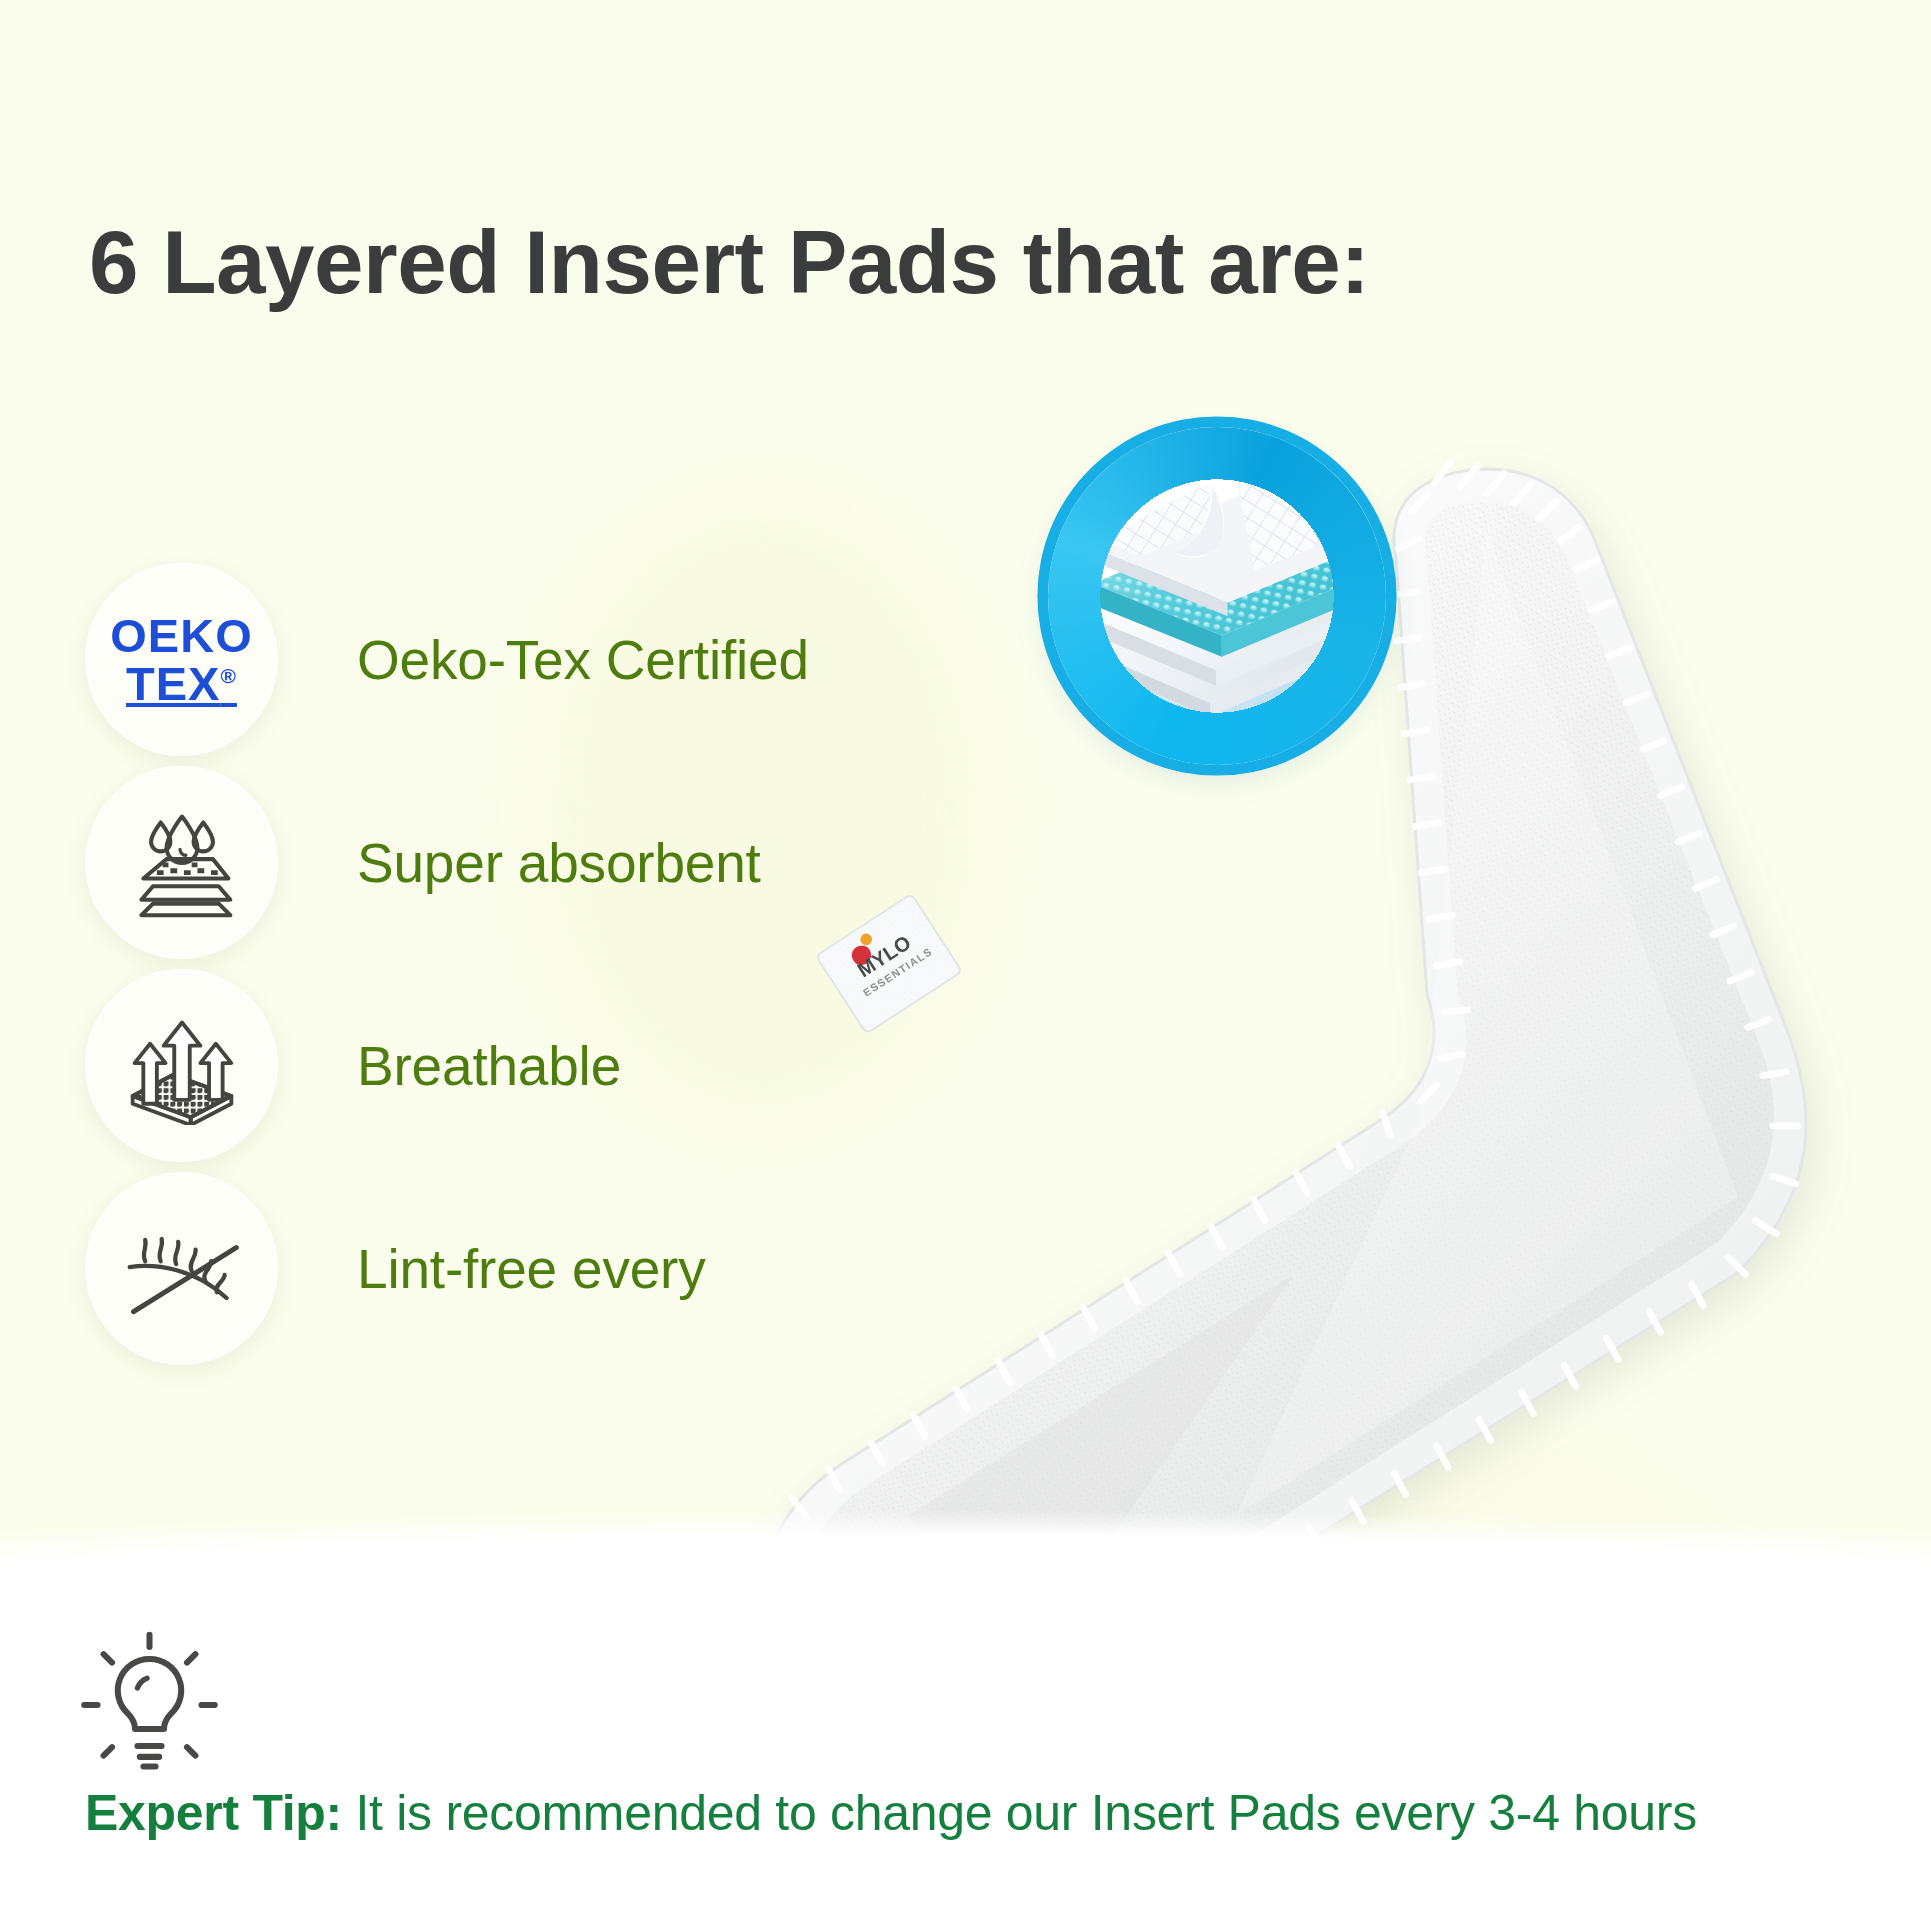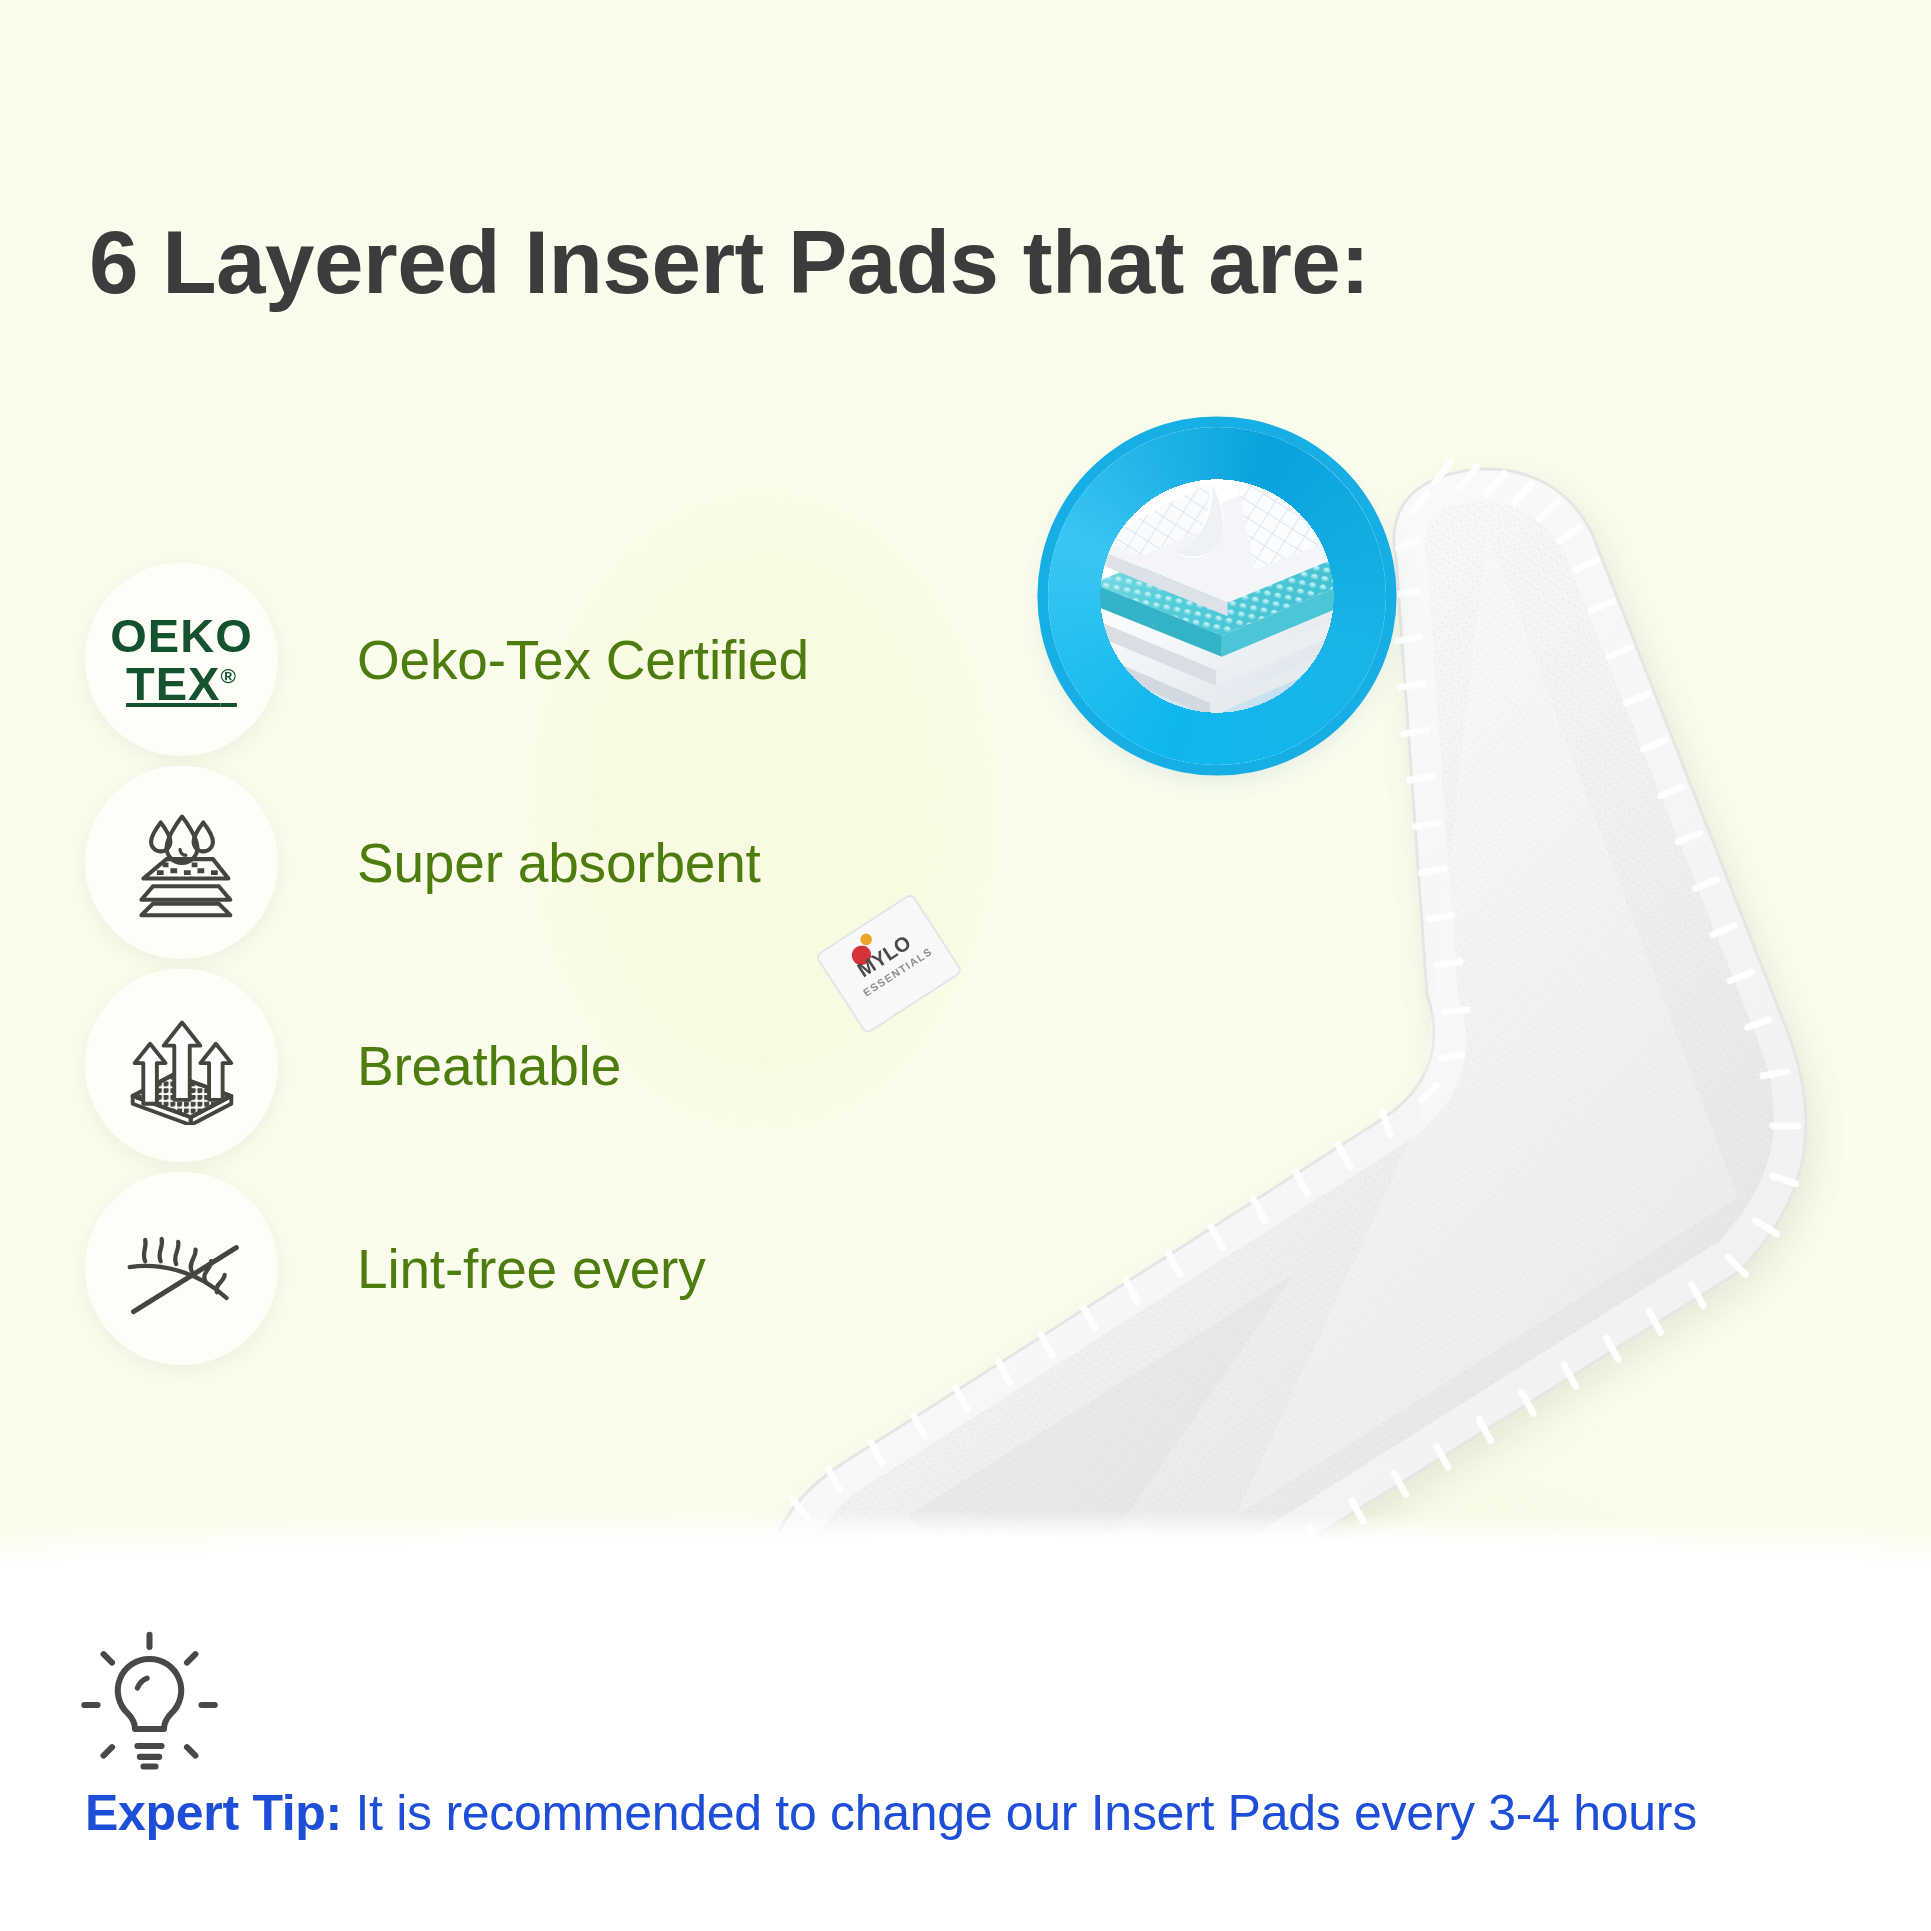"OEKO" .oeko { color: #14532d -> #1d4ed8 }
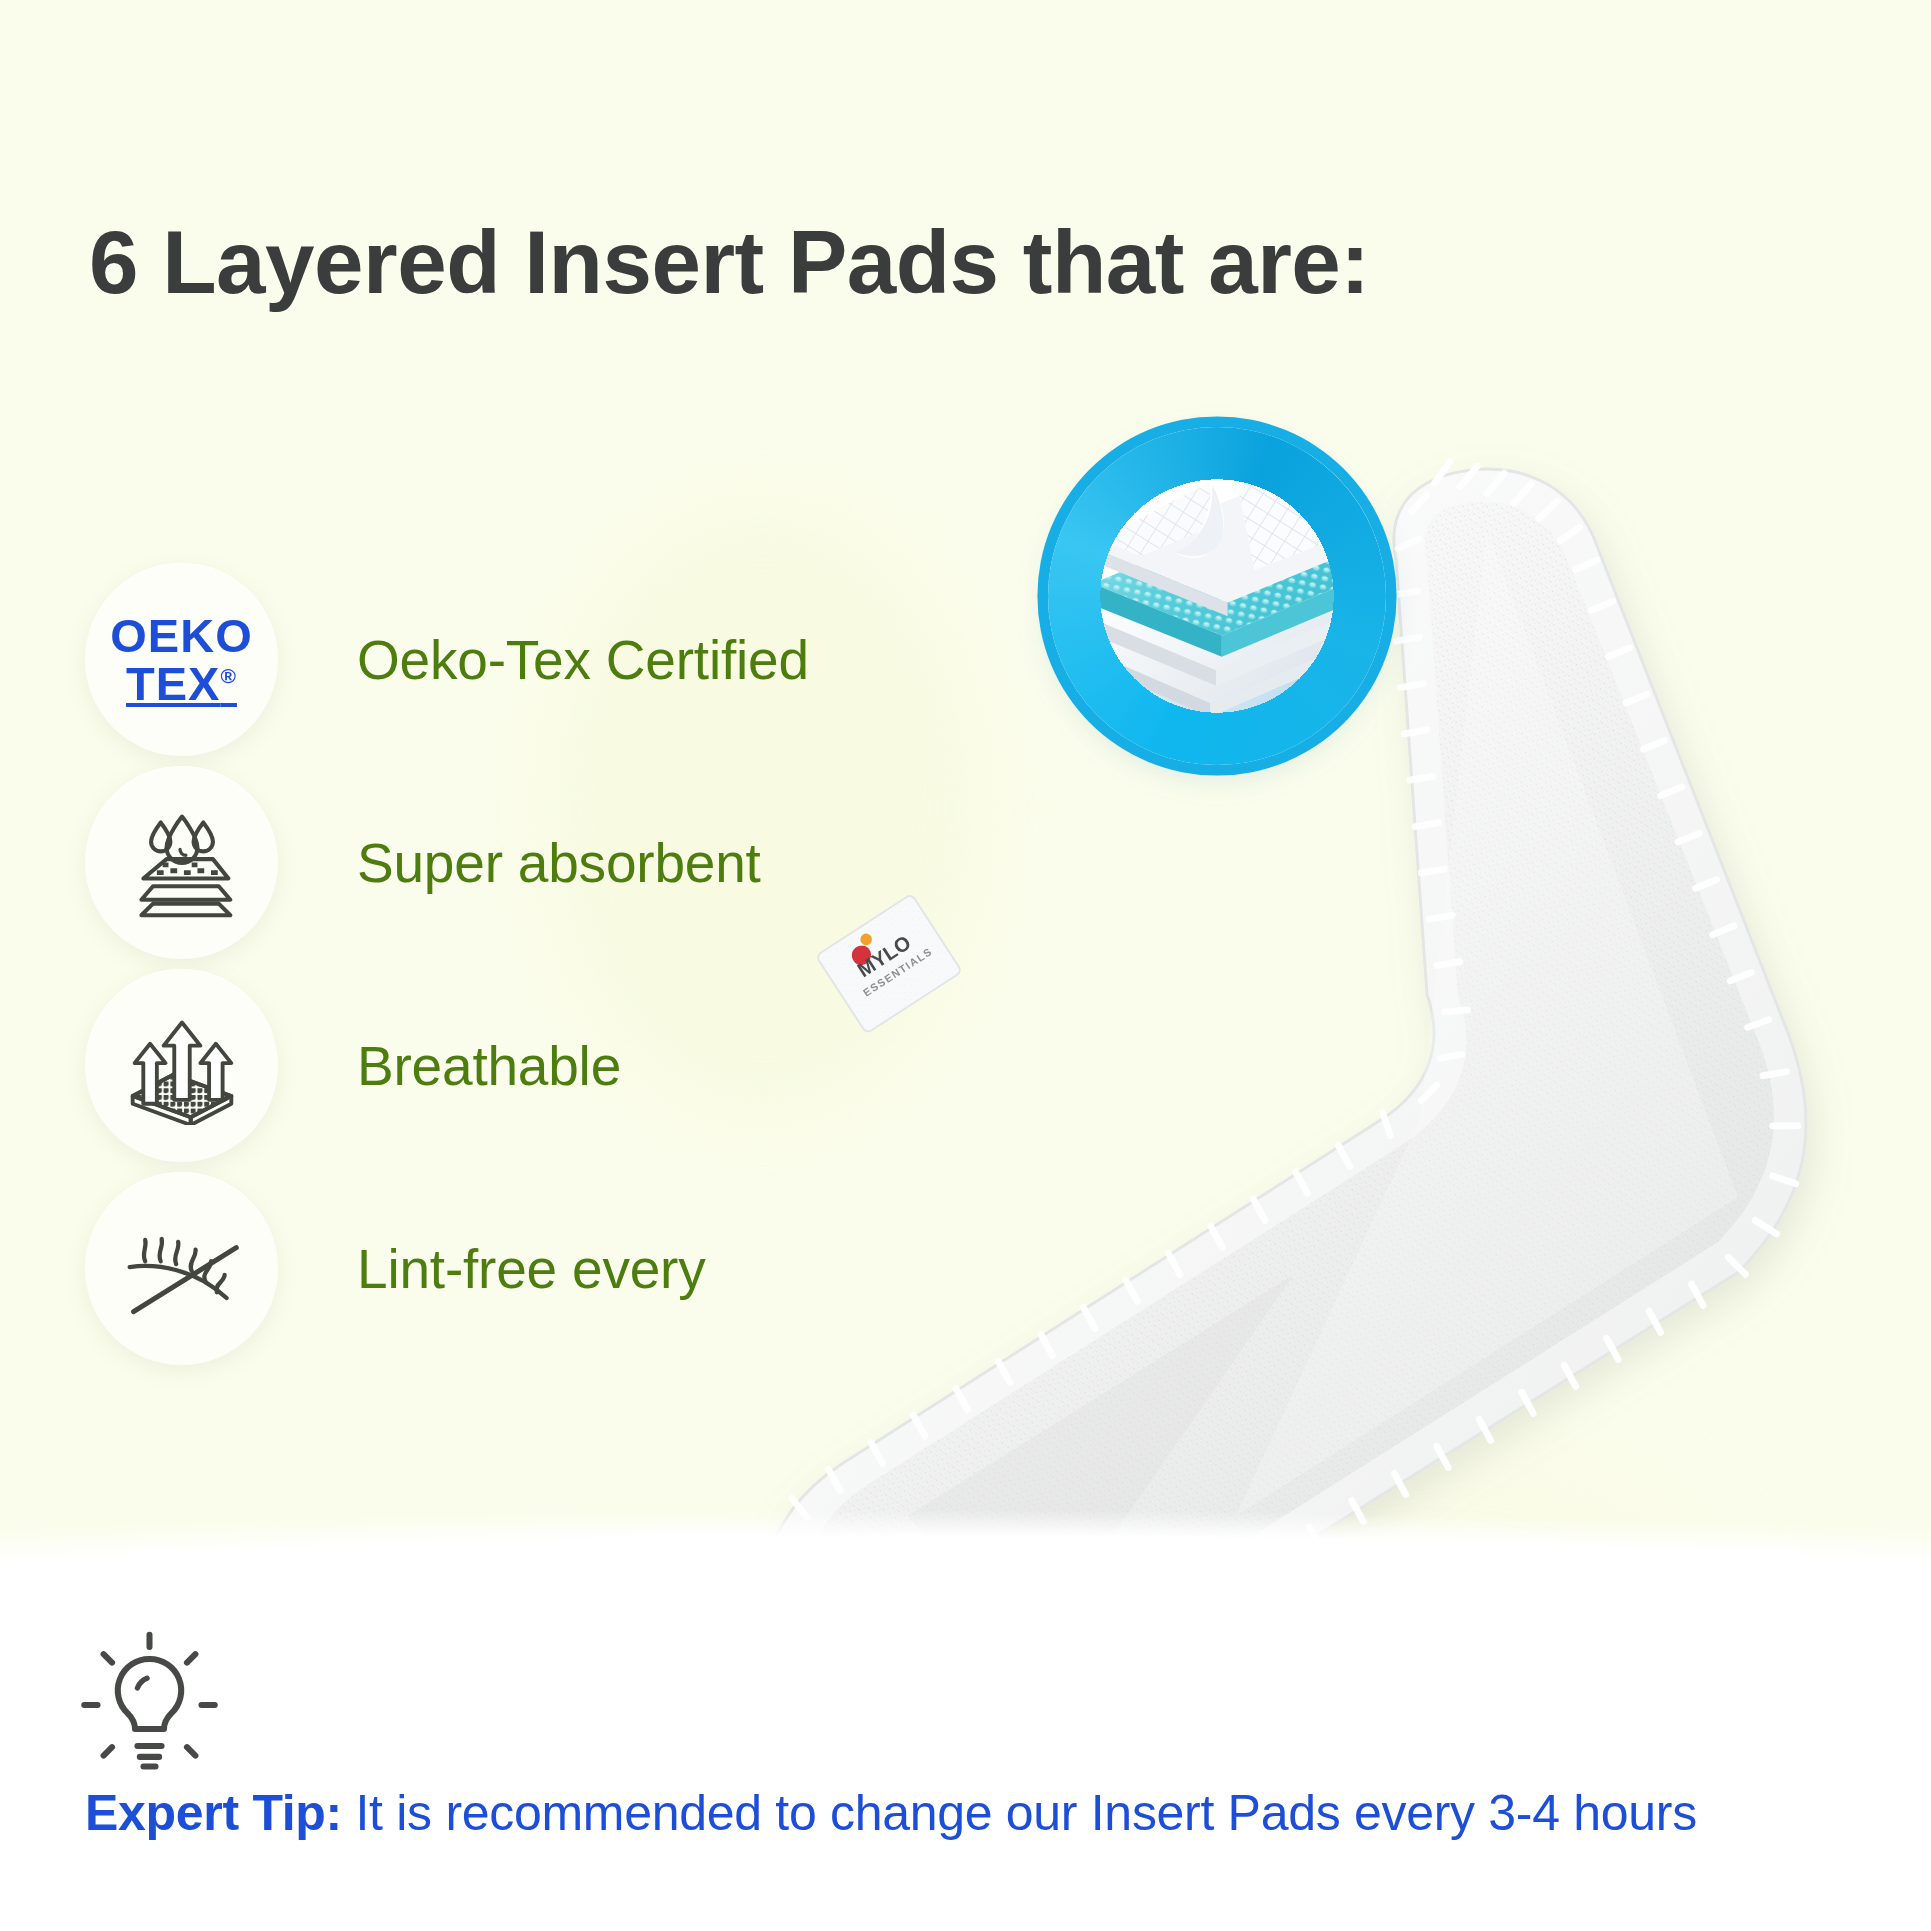"Expert Tip: It is recommended" .tip-text { color: #1d4ed8 -> #15803d }
